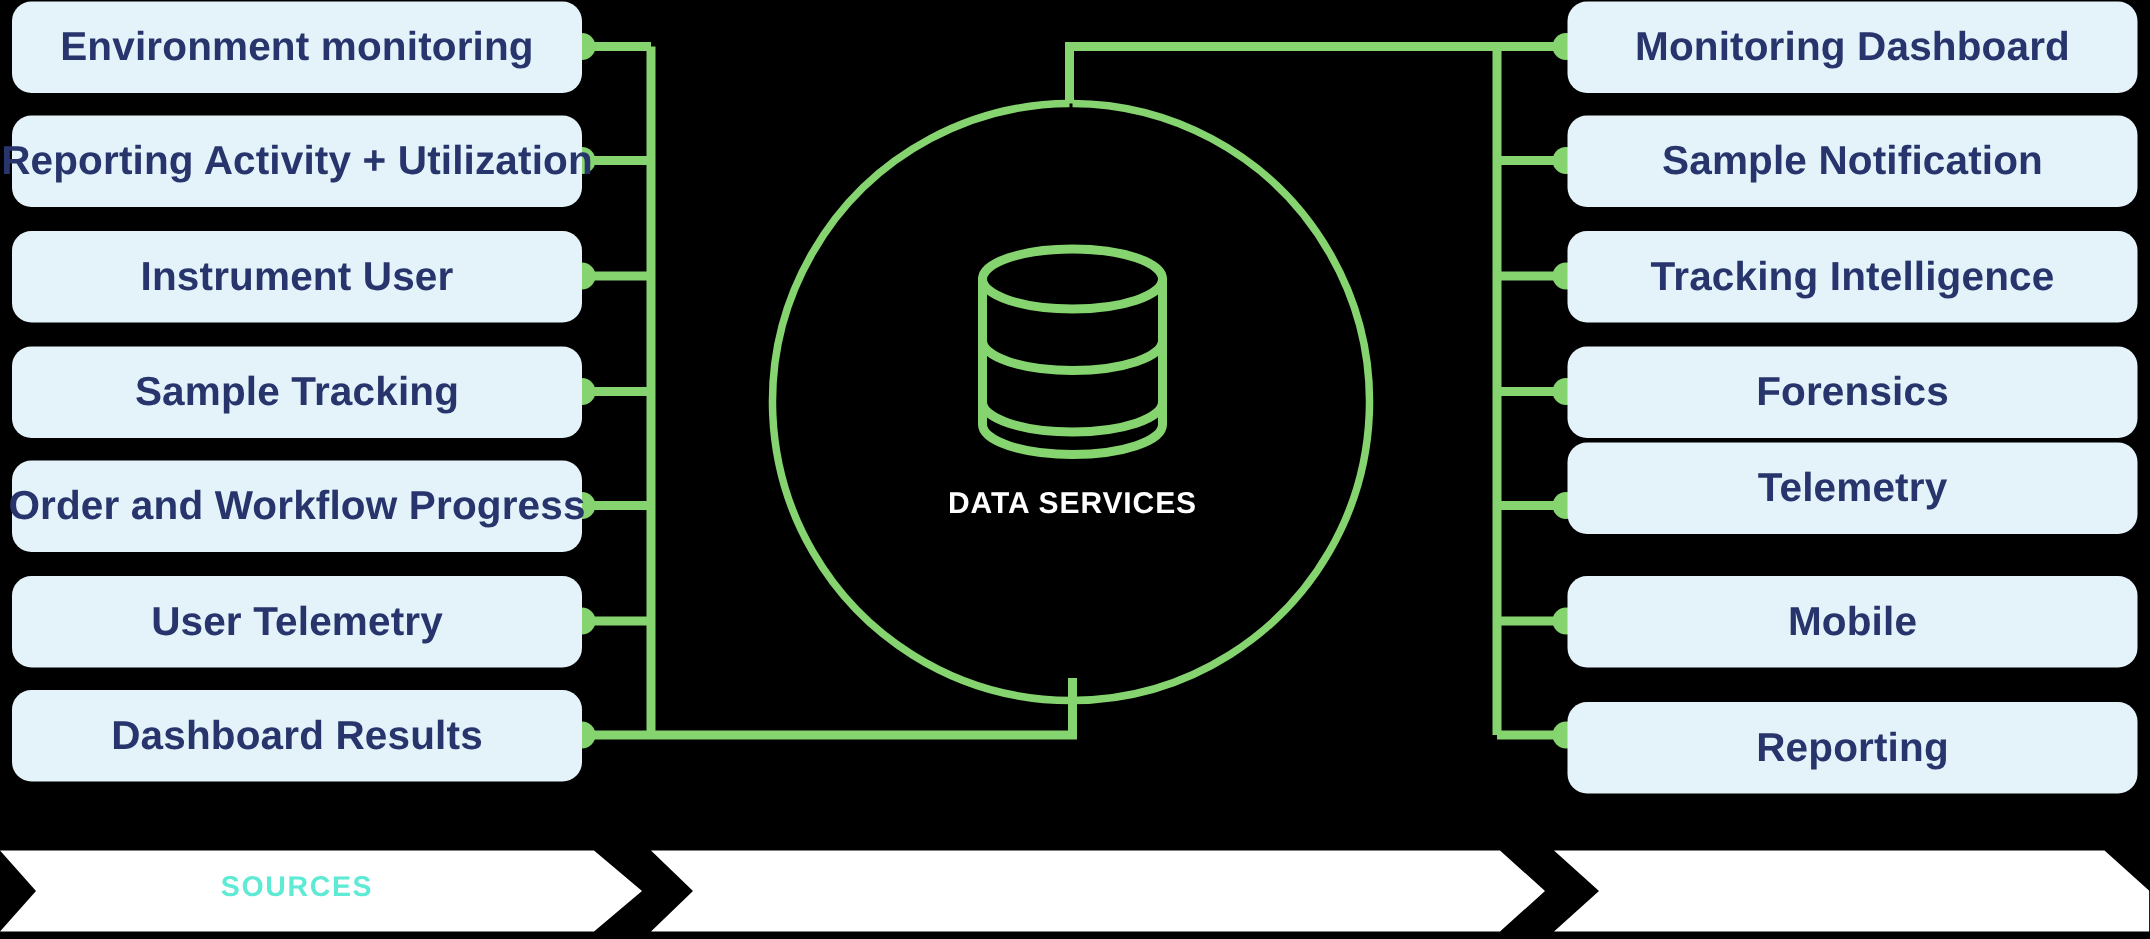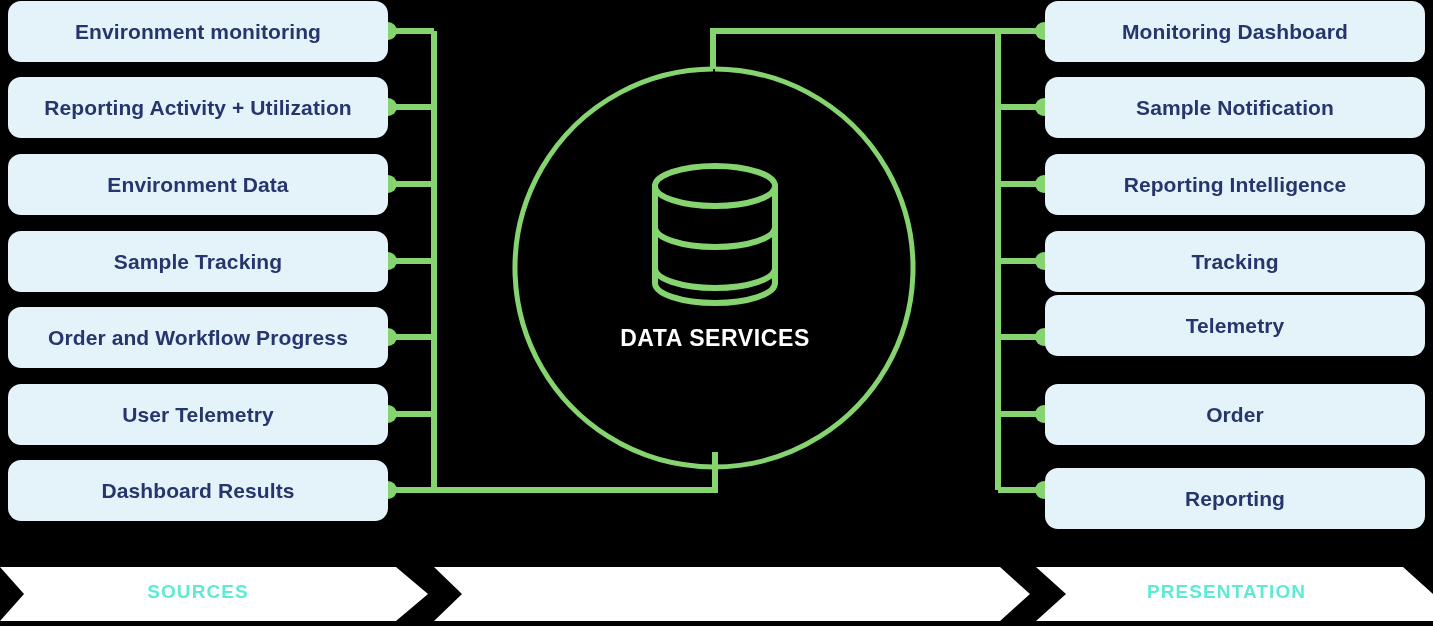"Environment monitoring" .card-label { font-size: 21px -> 27px }
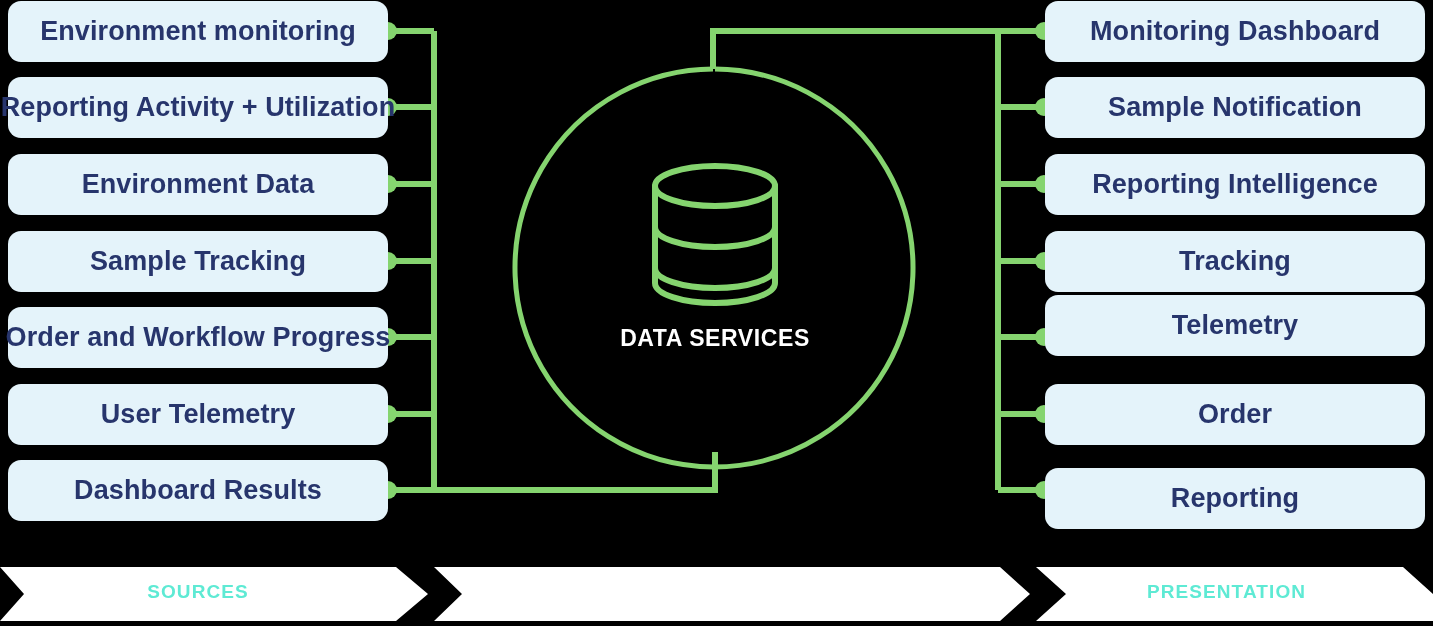"Environment Data" span.card-label { text: Environment Data -> Instrument User }
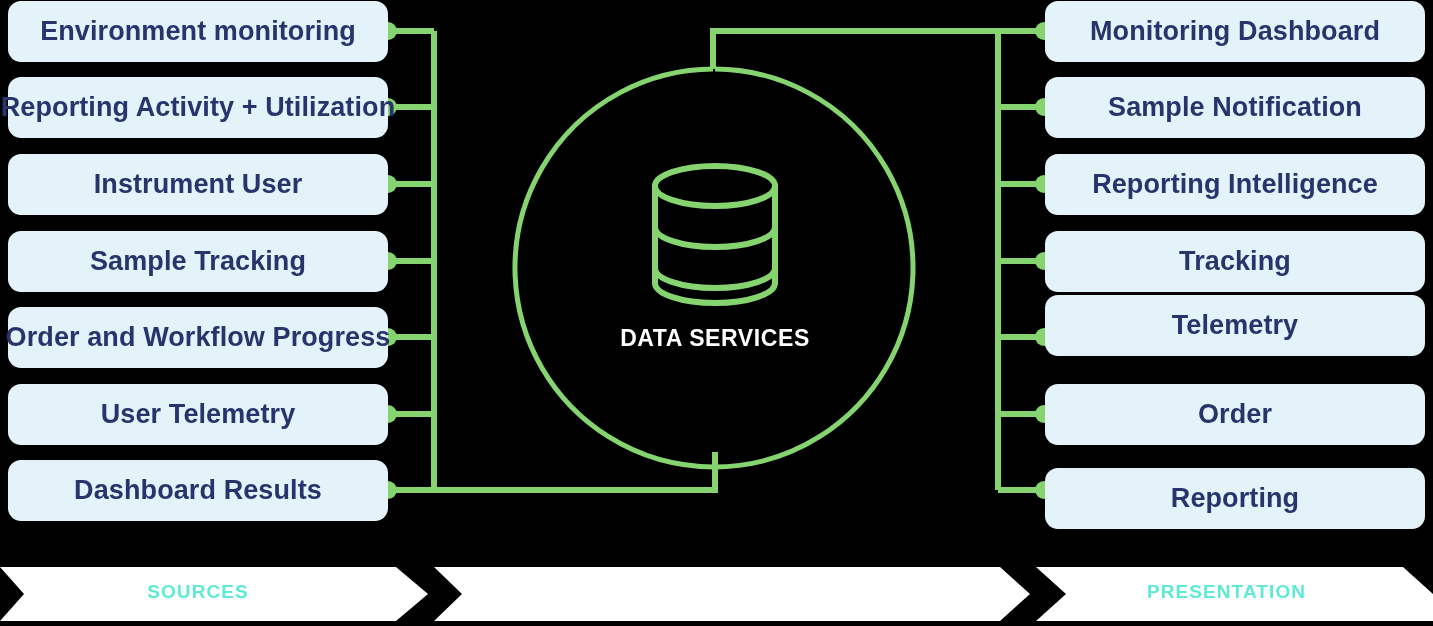"Reporting Intelligence" span.card-label { text: Reporting -> Tracking }
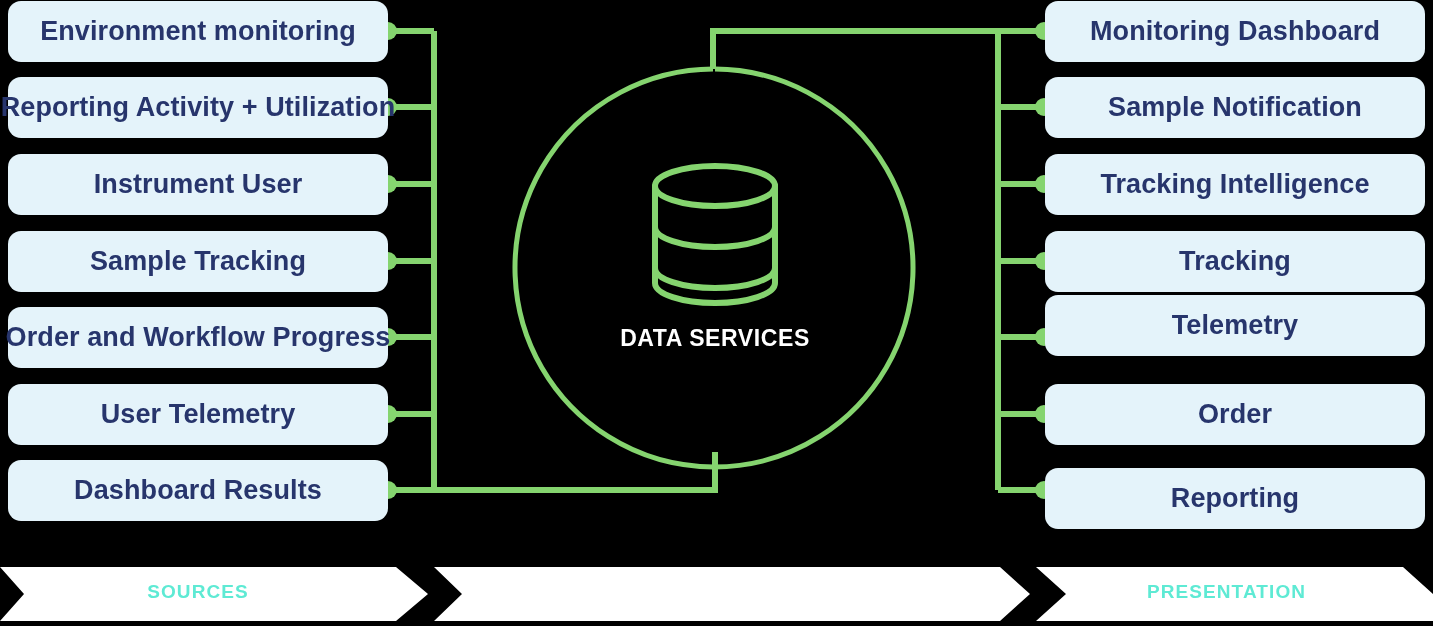"Tracking" span.card-label { text: Tracking -> Forensics }
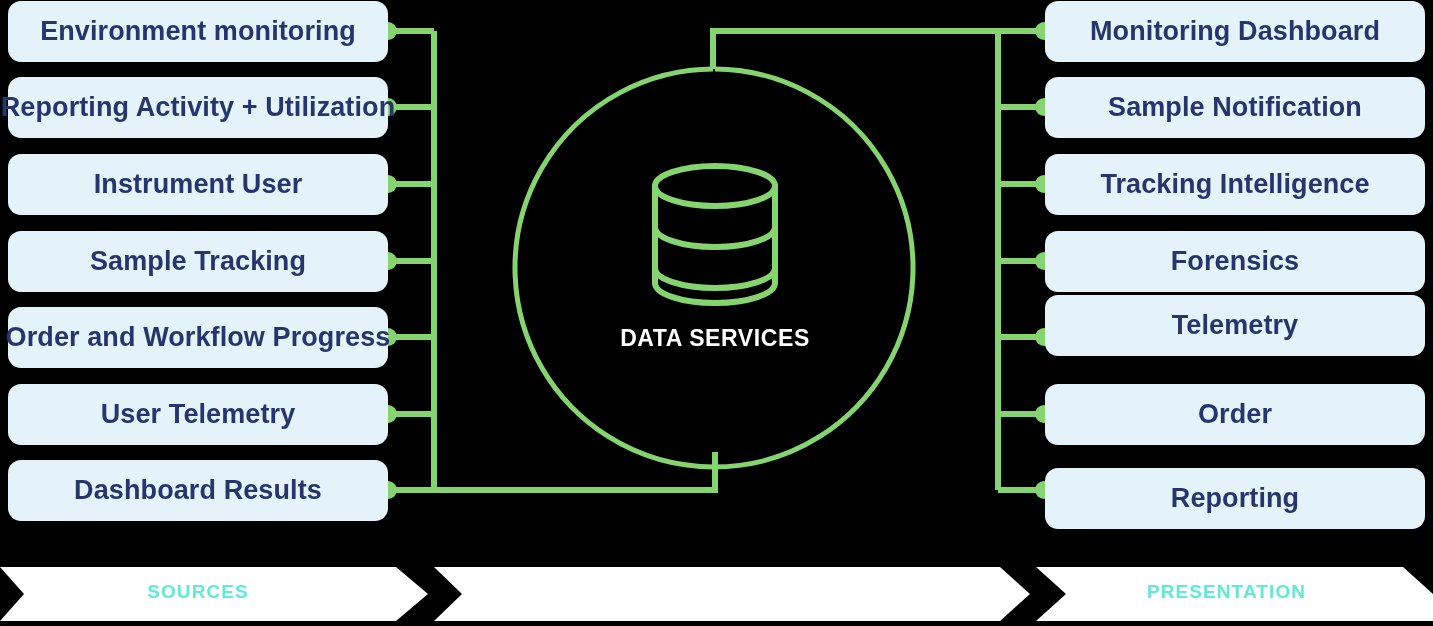"DATA SERVICES" #hub-label { font-size: 23px -> 20px }
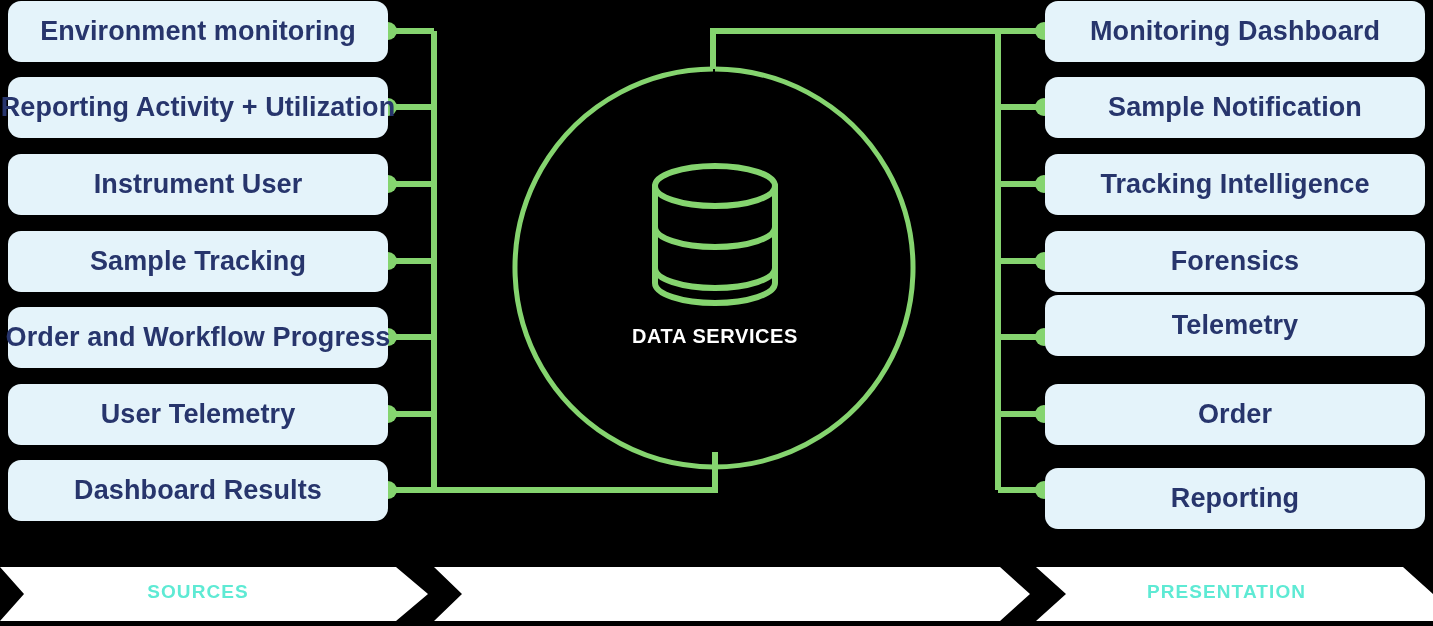"Order" span.card-label { text: Order -> Mobile }
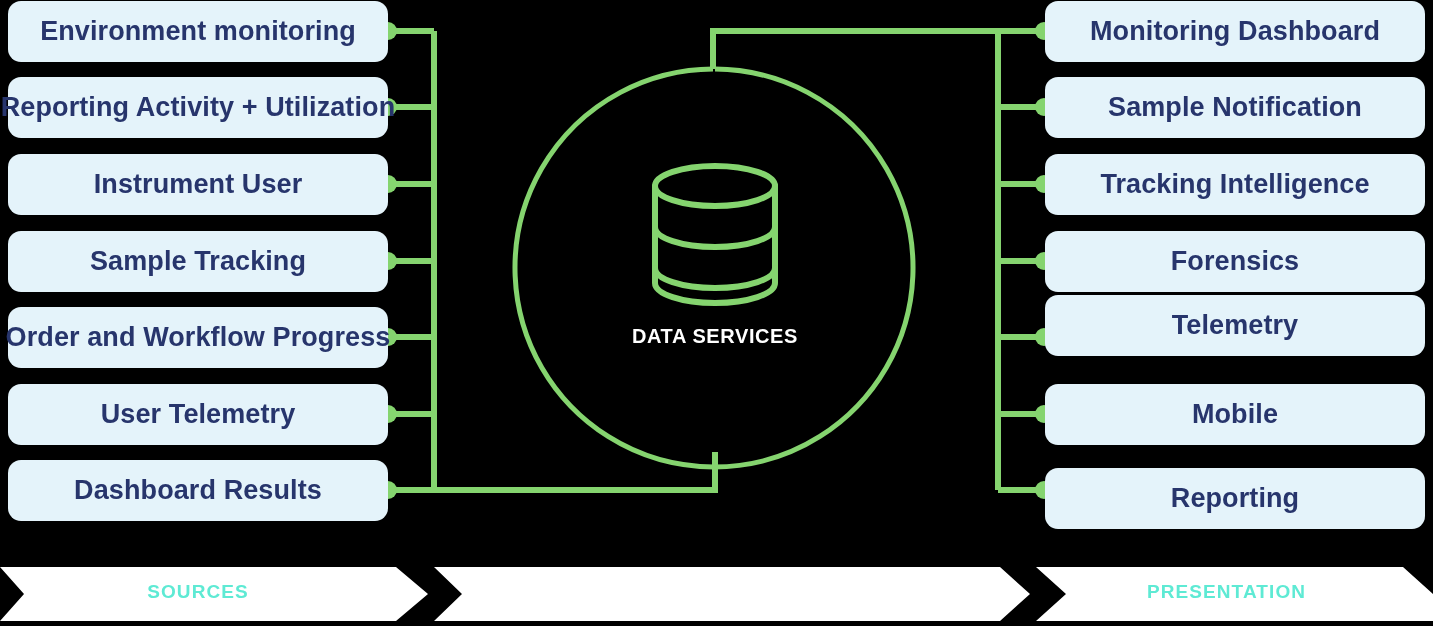"PRESENTATION" div.banner-text { html: <div>PRESENTATION</div> -> none }
